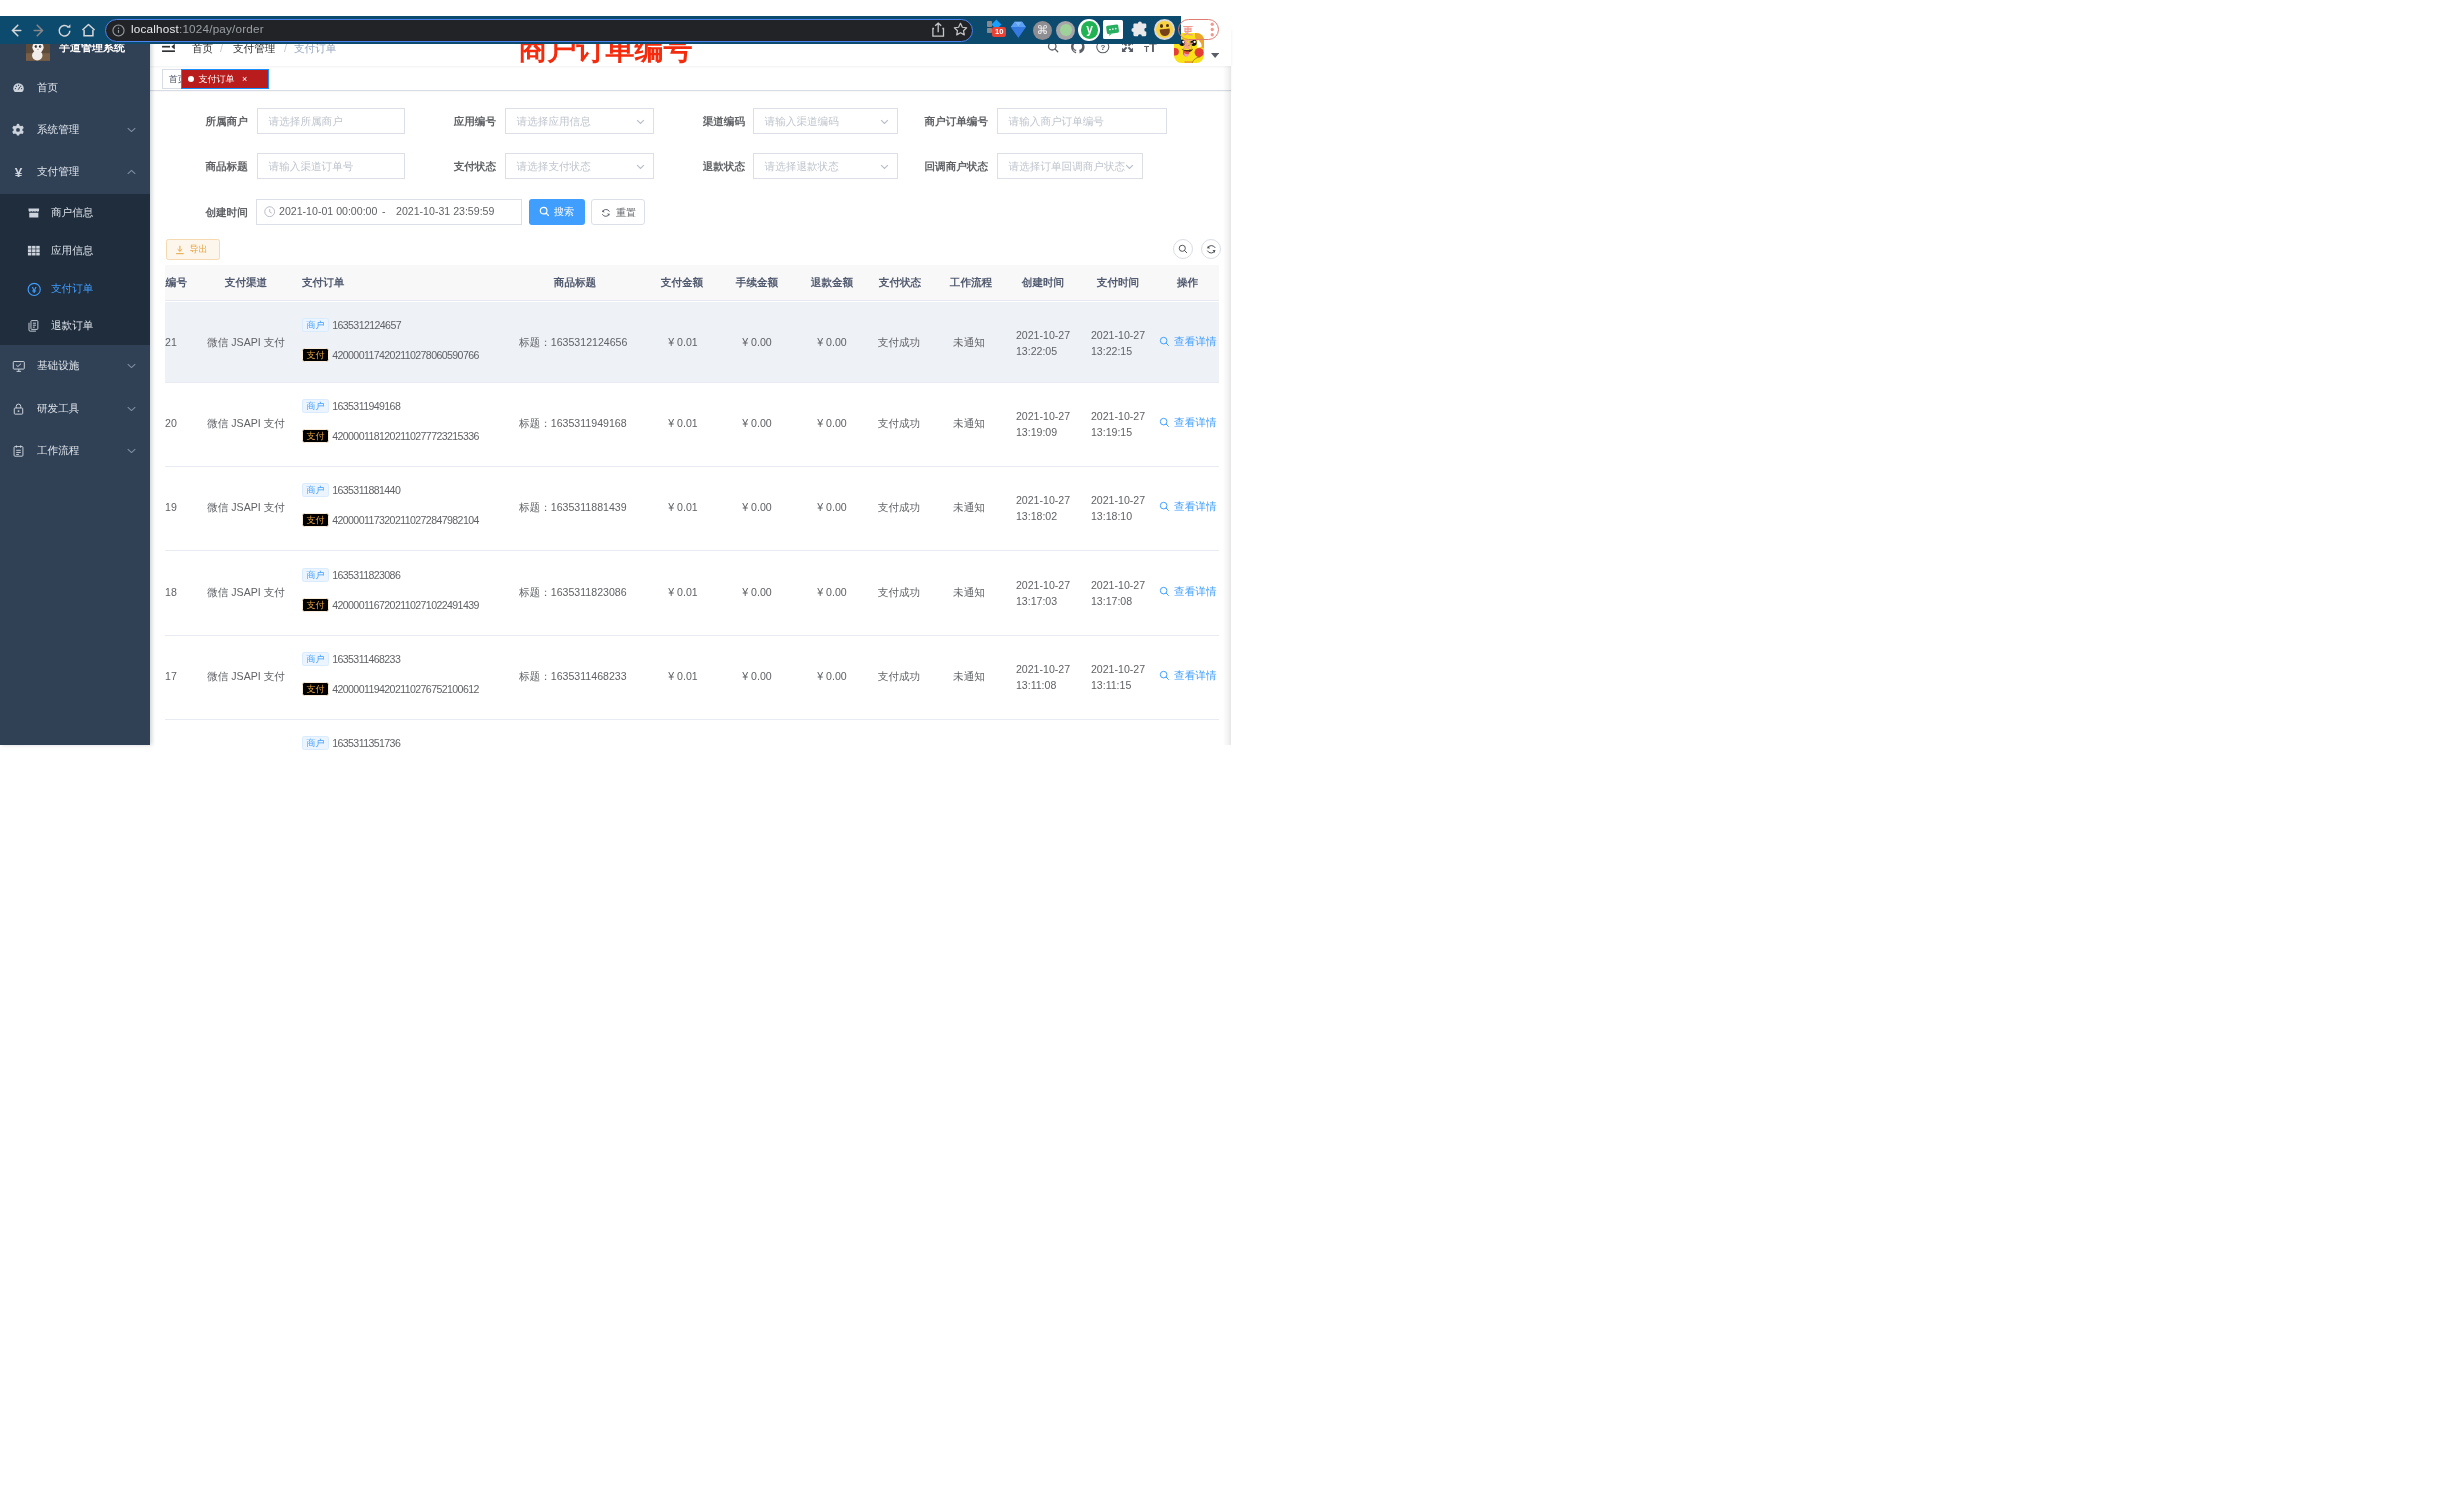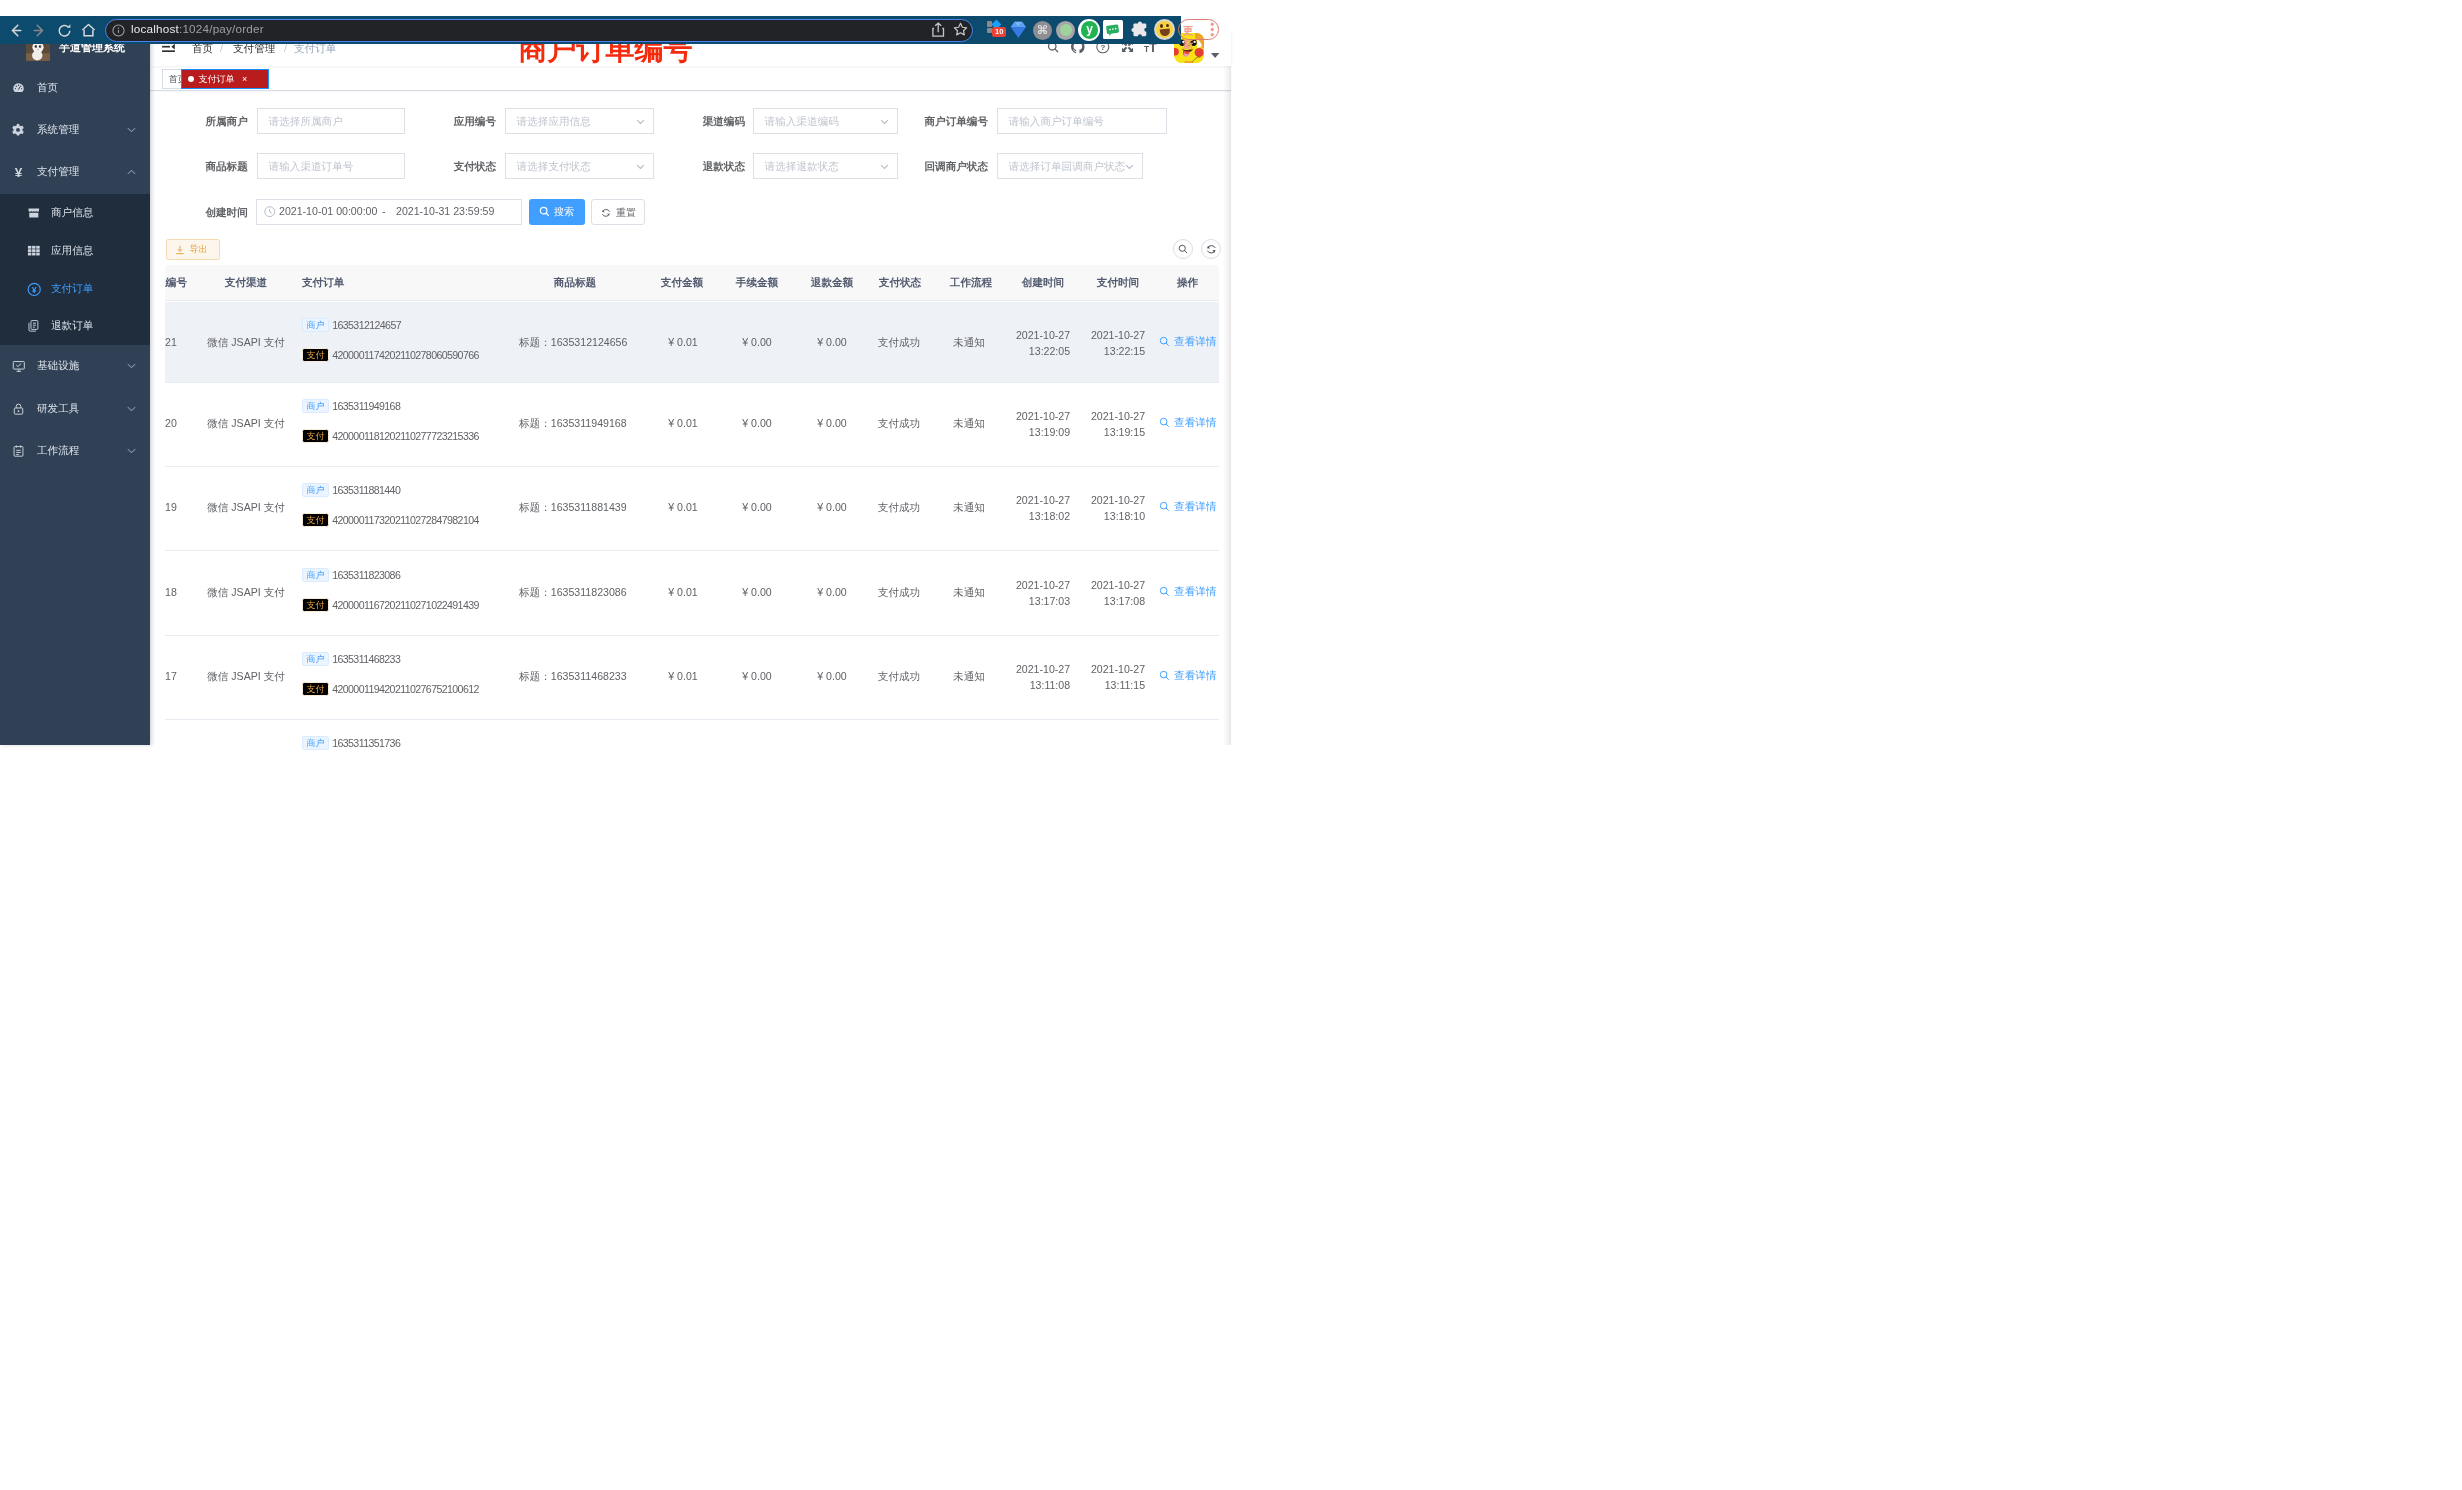"2021-10-27" .dcell { text-align: right -> left }
